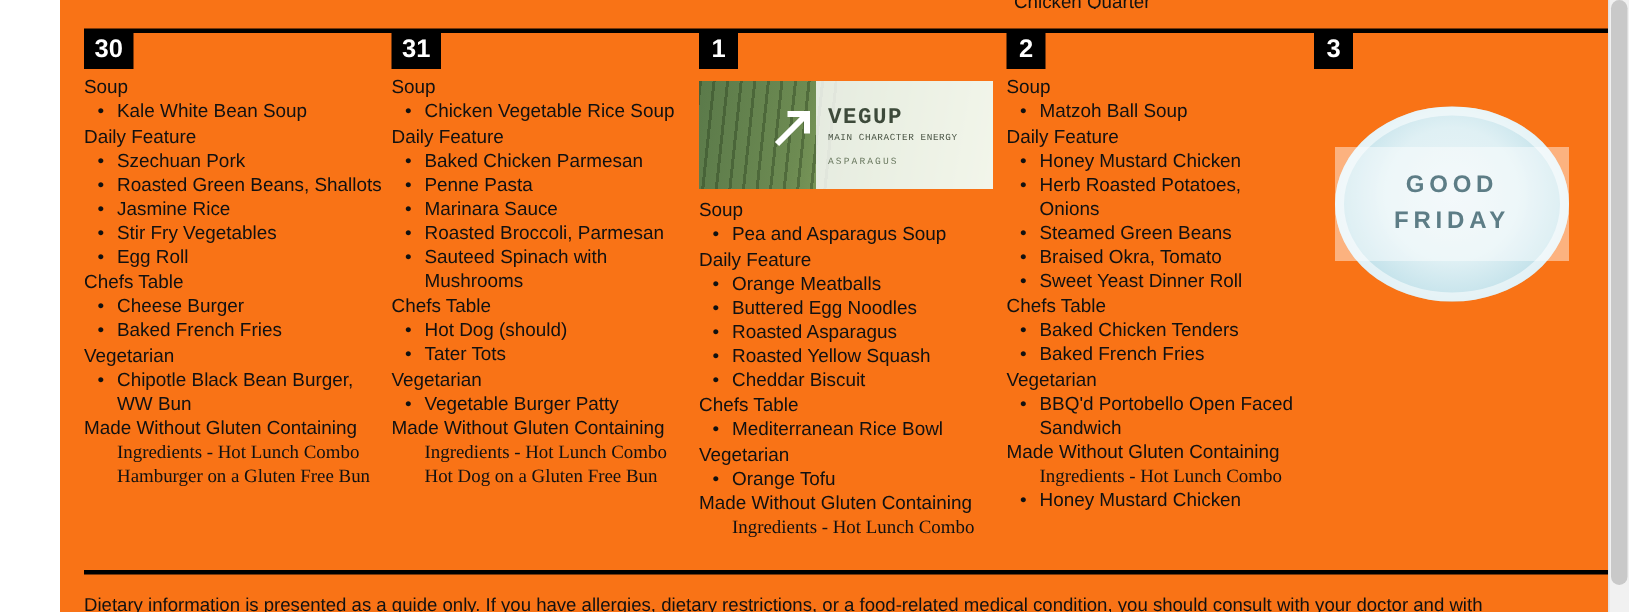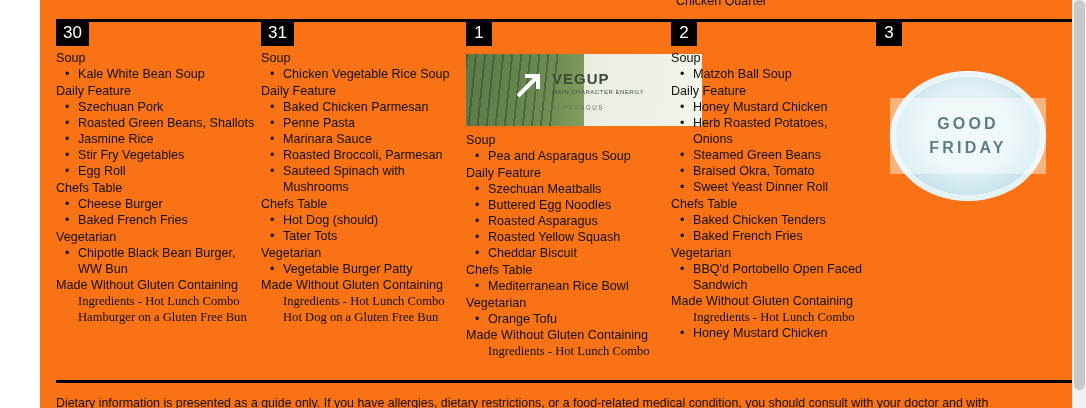"30" .daynum { font-weight: normal -> bold }
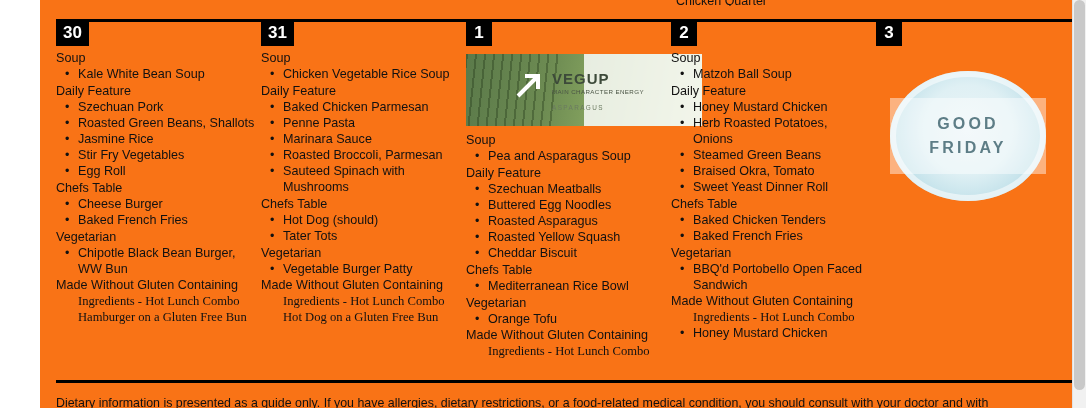"VEGUP" .photo { font-family: none -> Liberation Mono, monospace; width: 236px -> 196px }
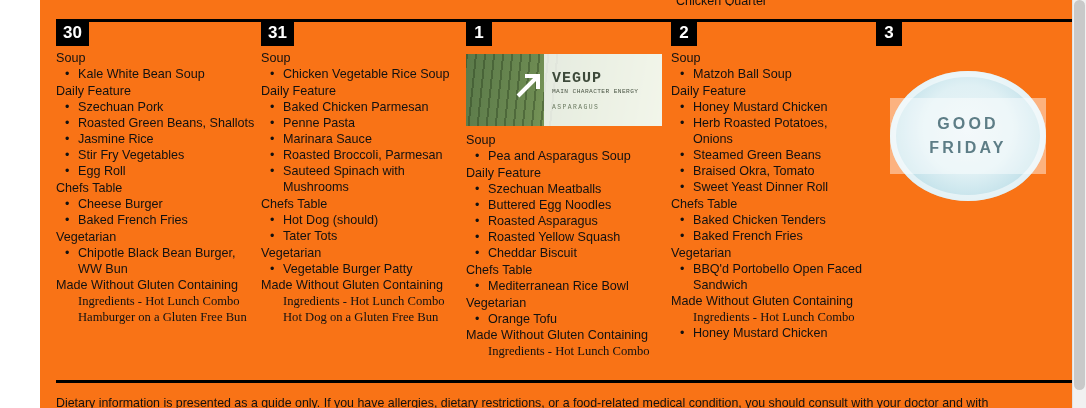"Szechuan Meatballs" li { text: Szechuan -> Orange }
